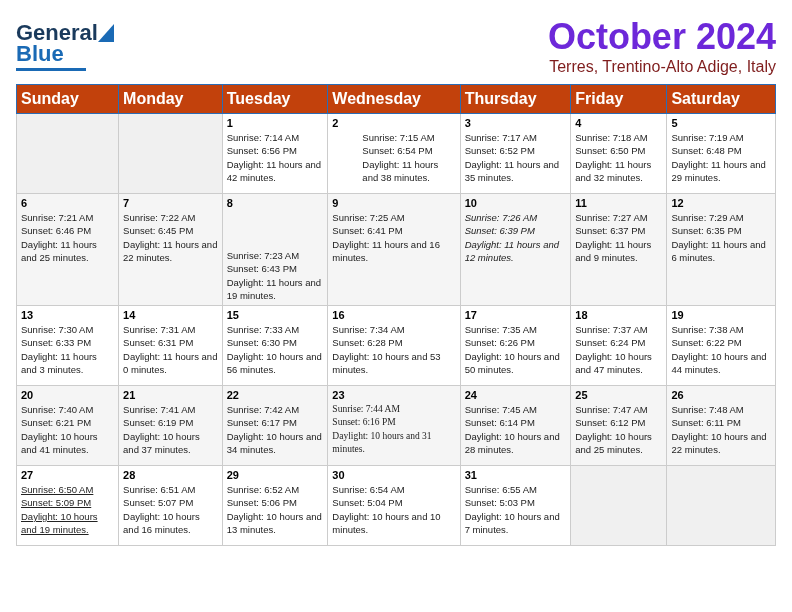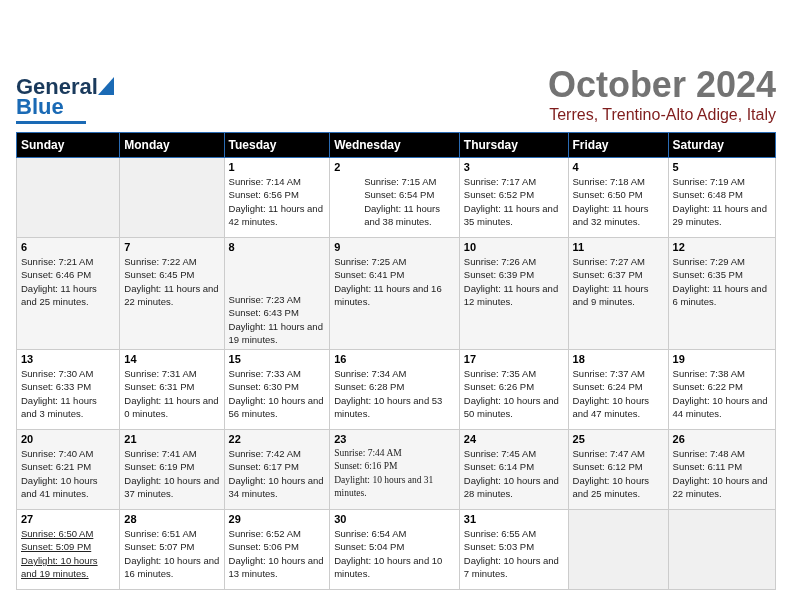"General" .header { align-items: flex-end -> center }
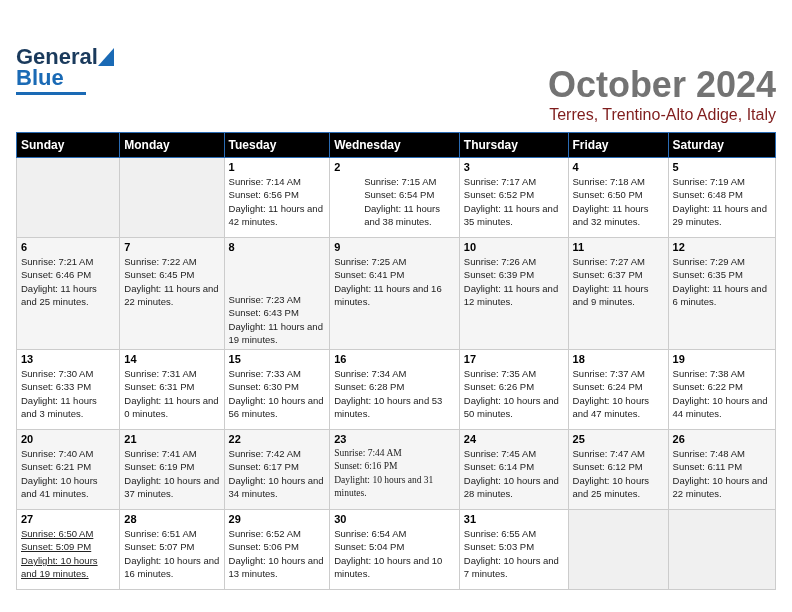"October 2024" .title-block h1 { color: #737373 -> #6d28d9; margin-top: 48px -> none }
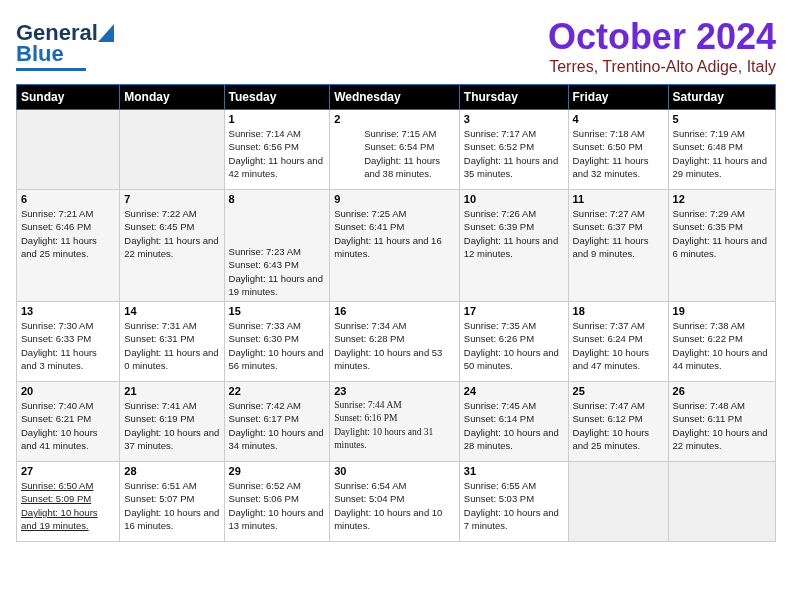"Sunday" thead tr th { background: #000000 -> #c2410c; font-size: 12px -> 16px }
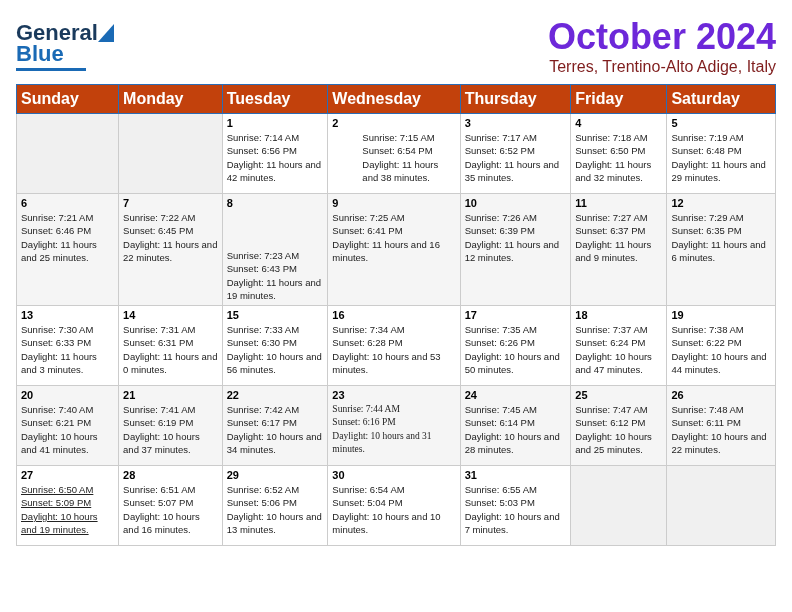"Sunrise: 7:26 AM" div.day-detail { font-style: none -> italic }
